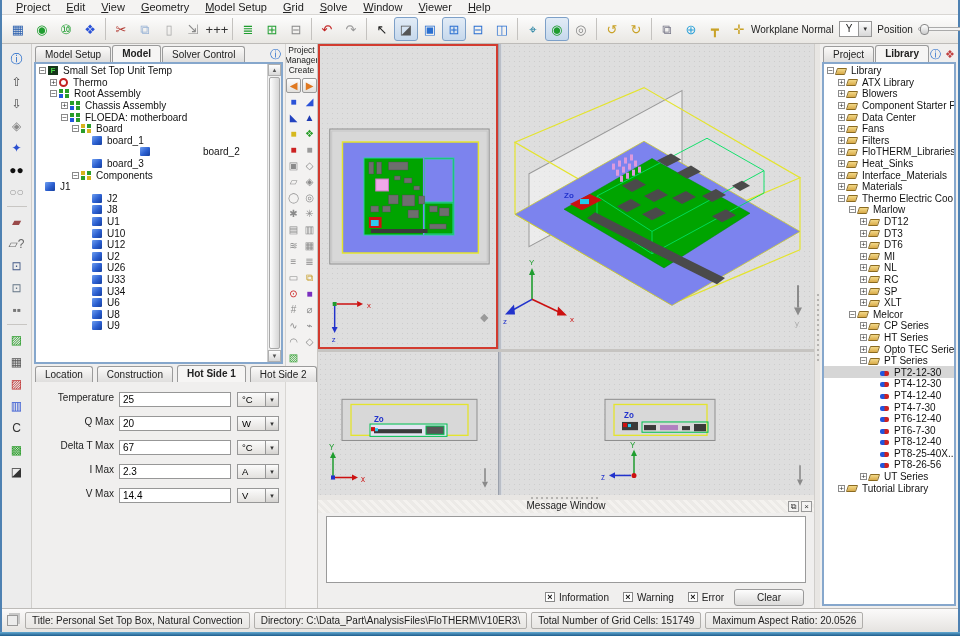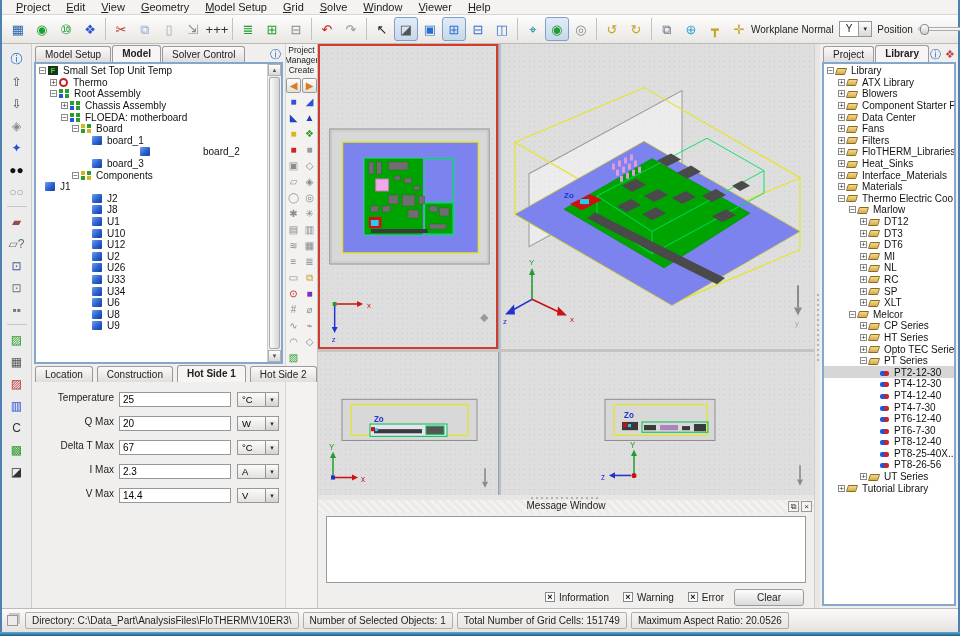"Title: Personal Set Top Box," span.seg { html: none -> <span>Title: Personal Set Top Box, Natural Convection</span> }
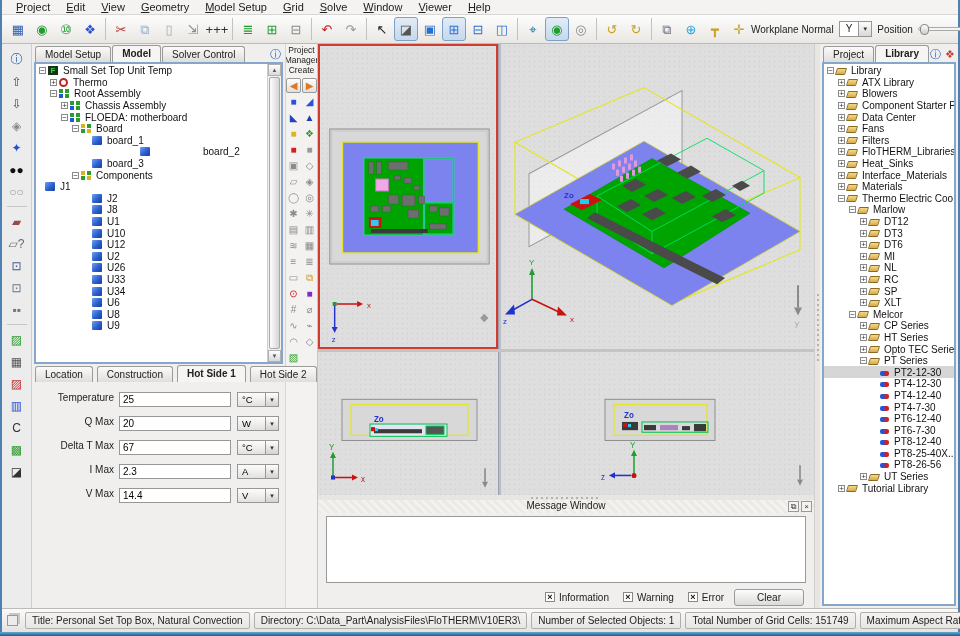"Number of Selected Objects: 1" span.seg { html: <span>Number of Selected Objects: 1</span> -> none }
